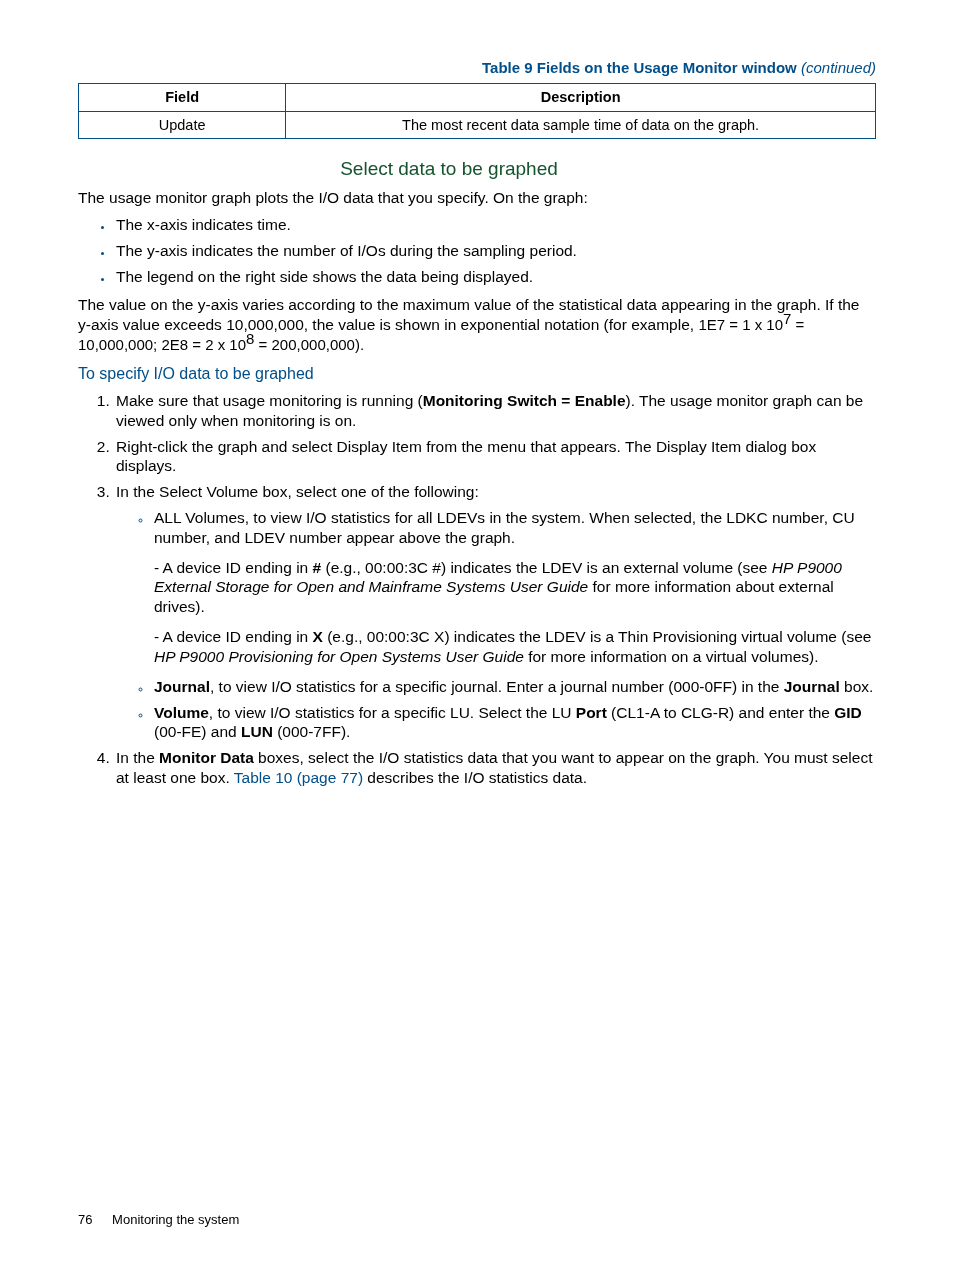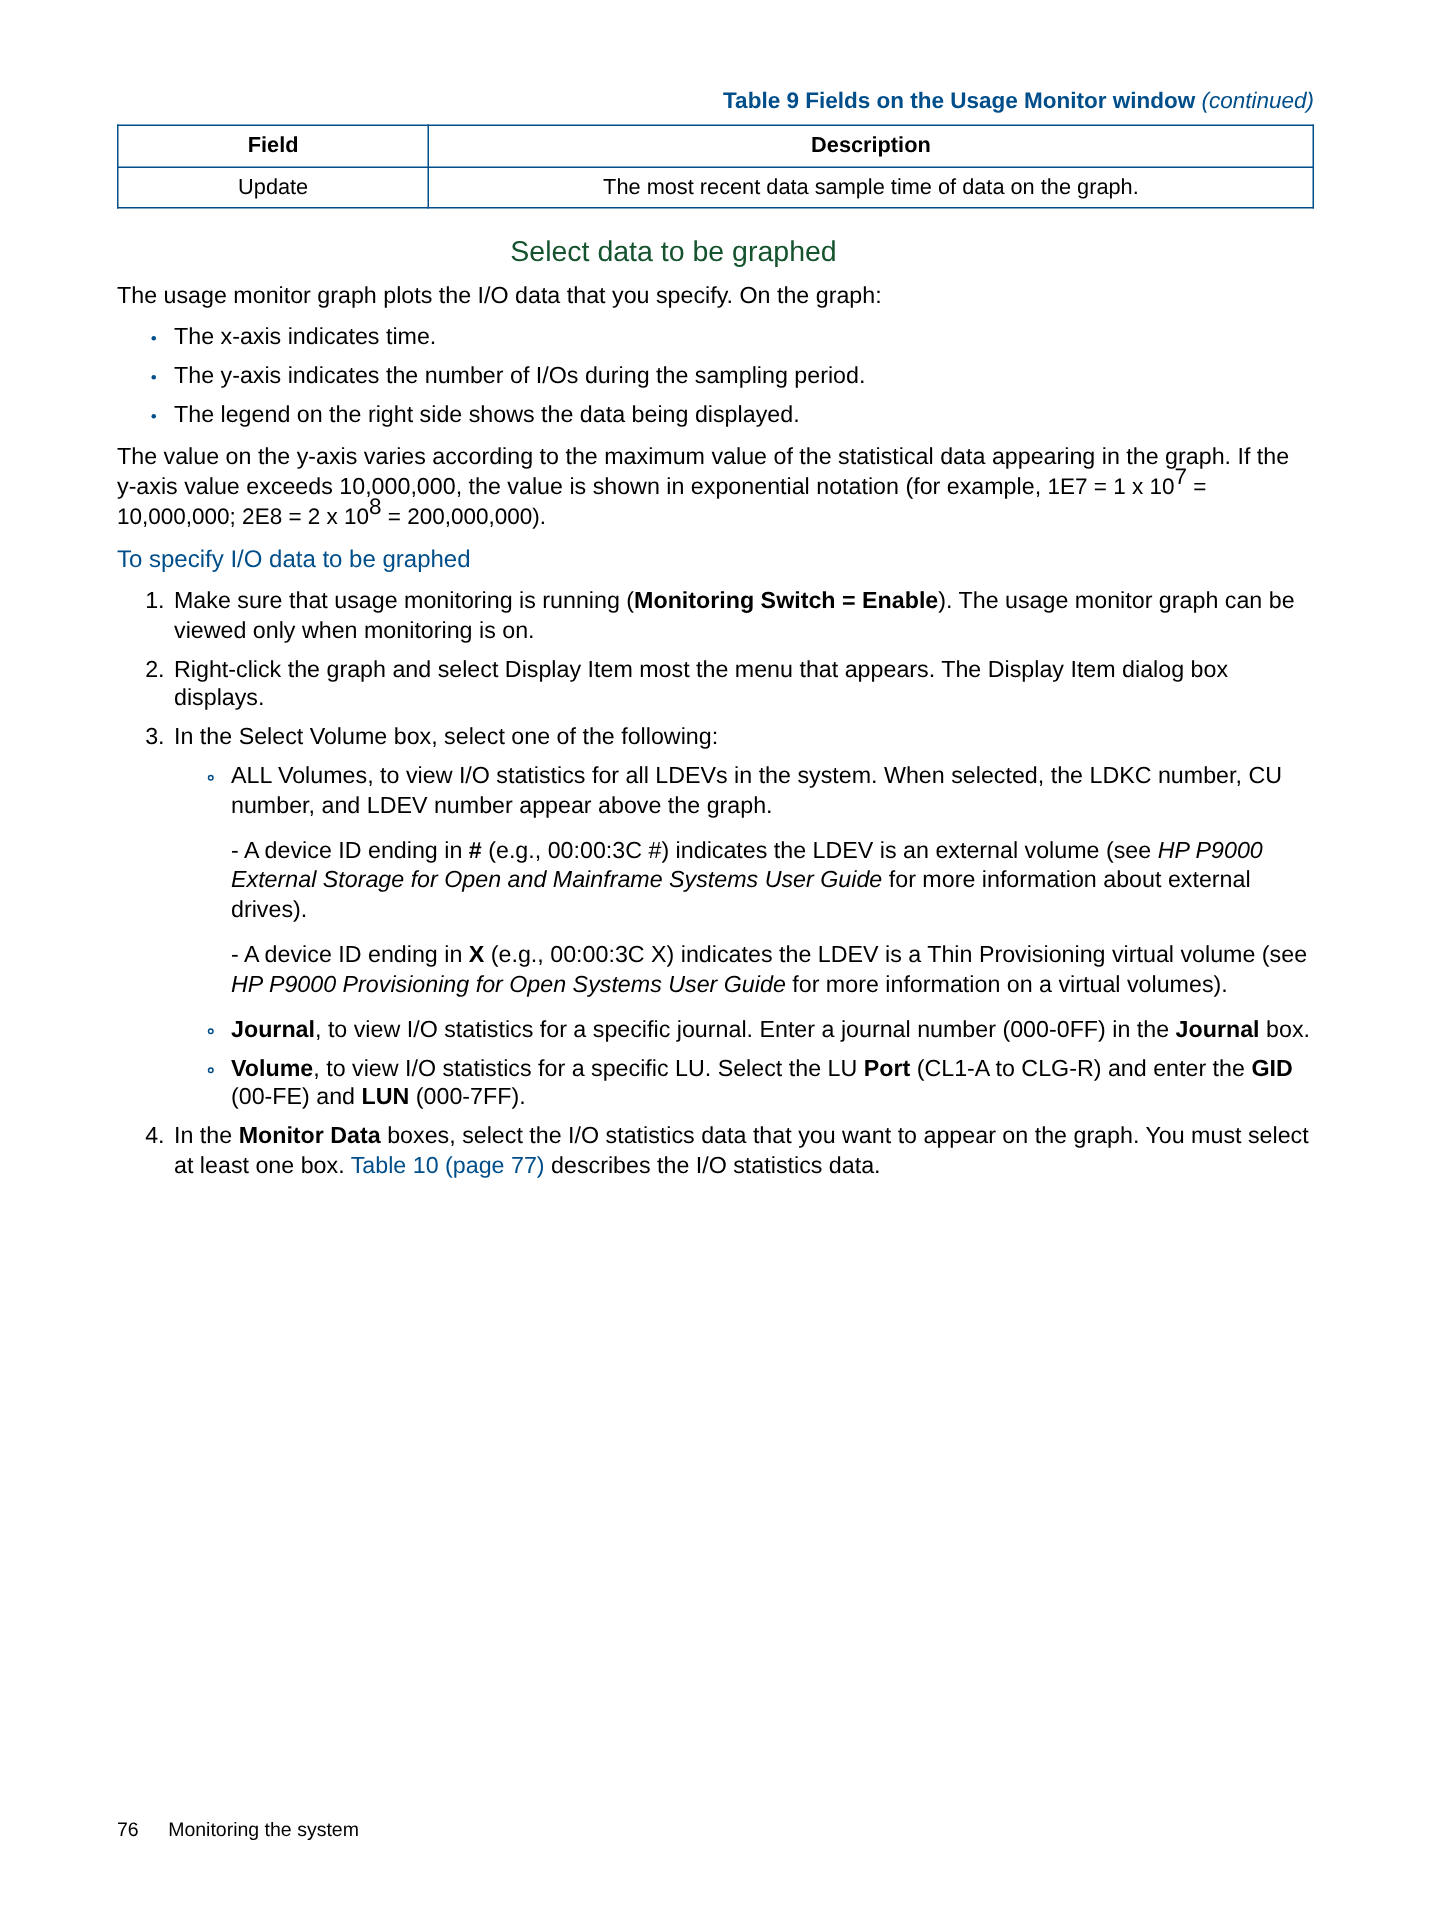"Right-click the graph and select" li { text: most -> from }
